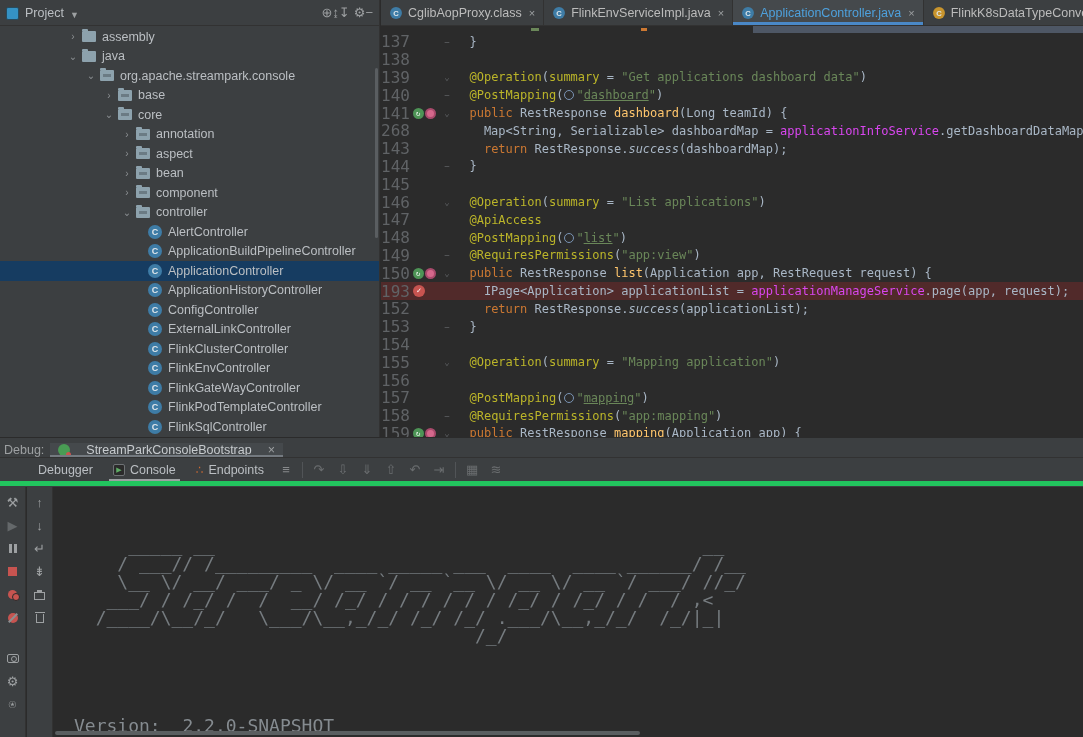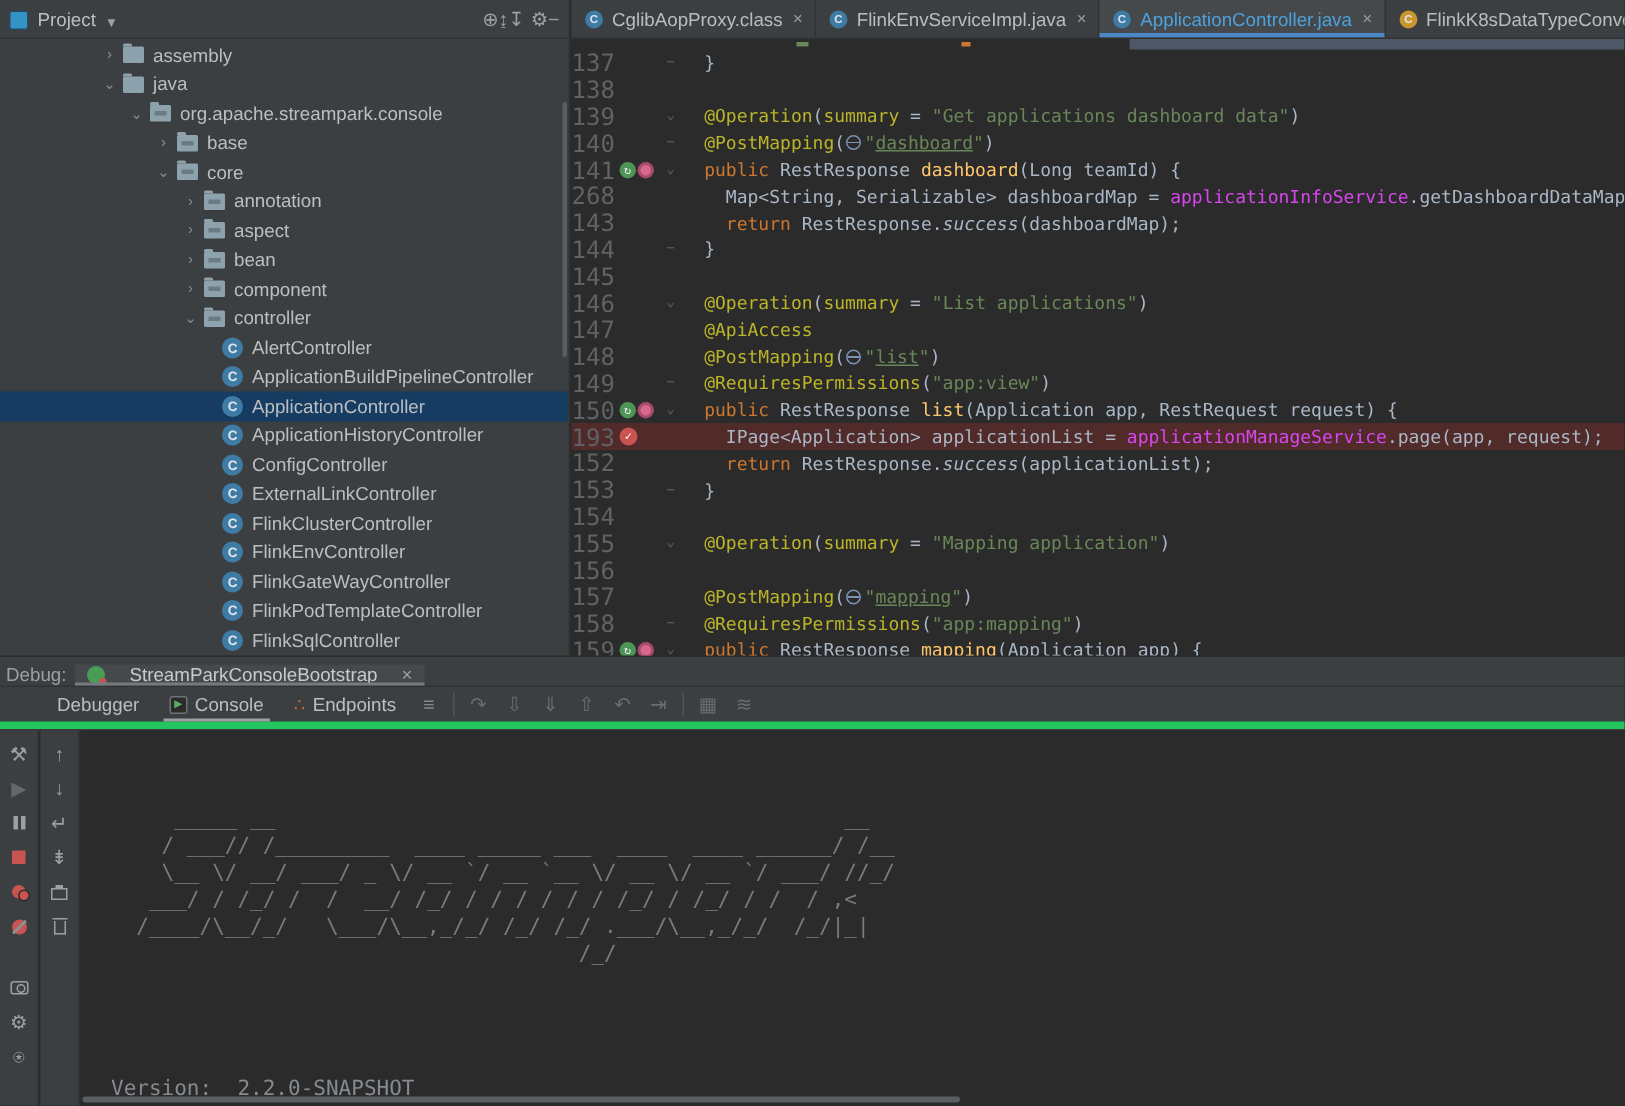"_____ __ __" #console { font-size: 14px -> 18px }
